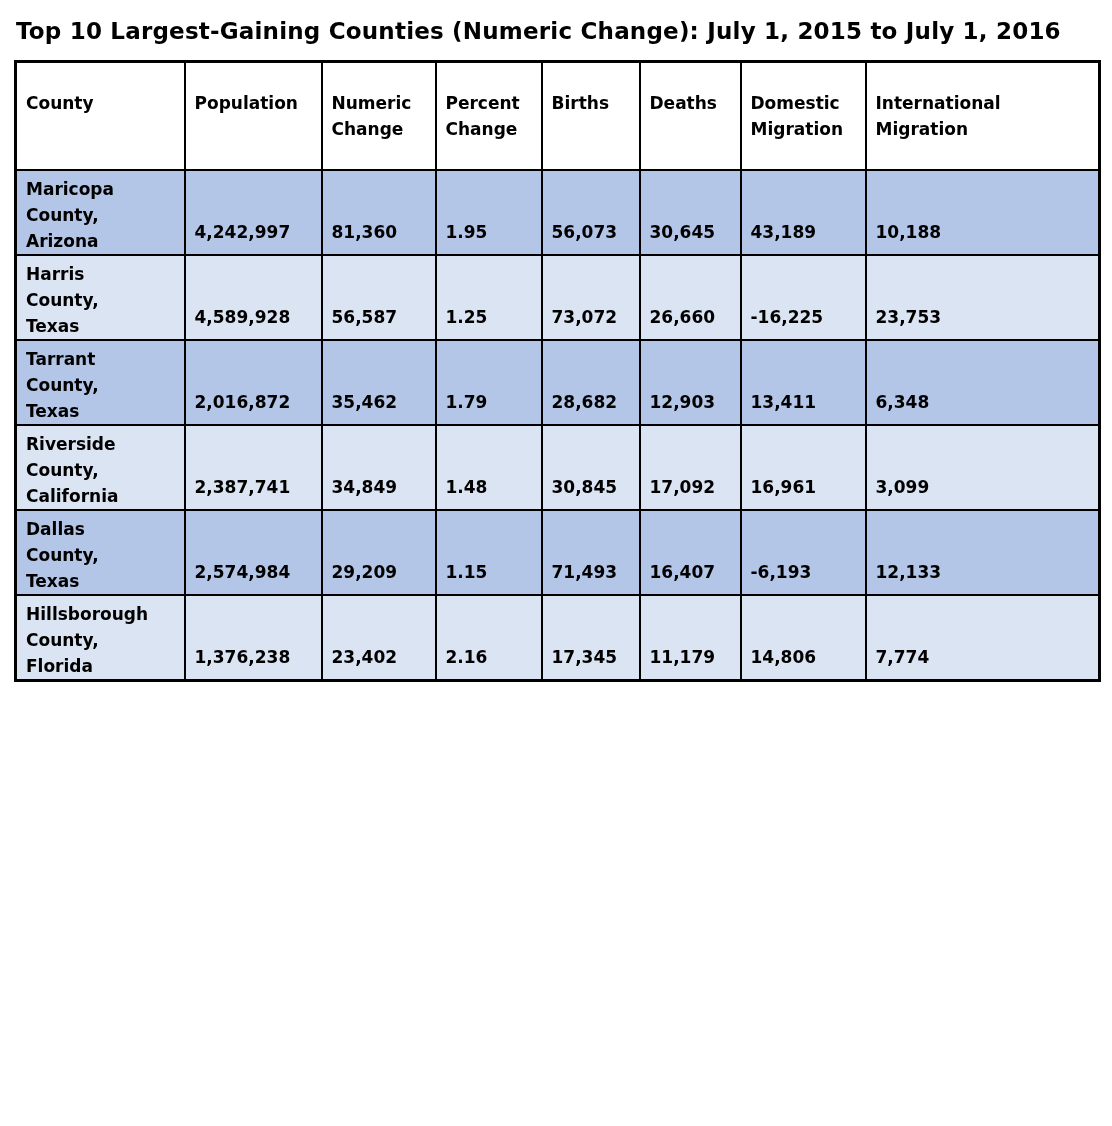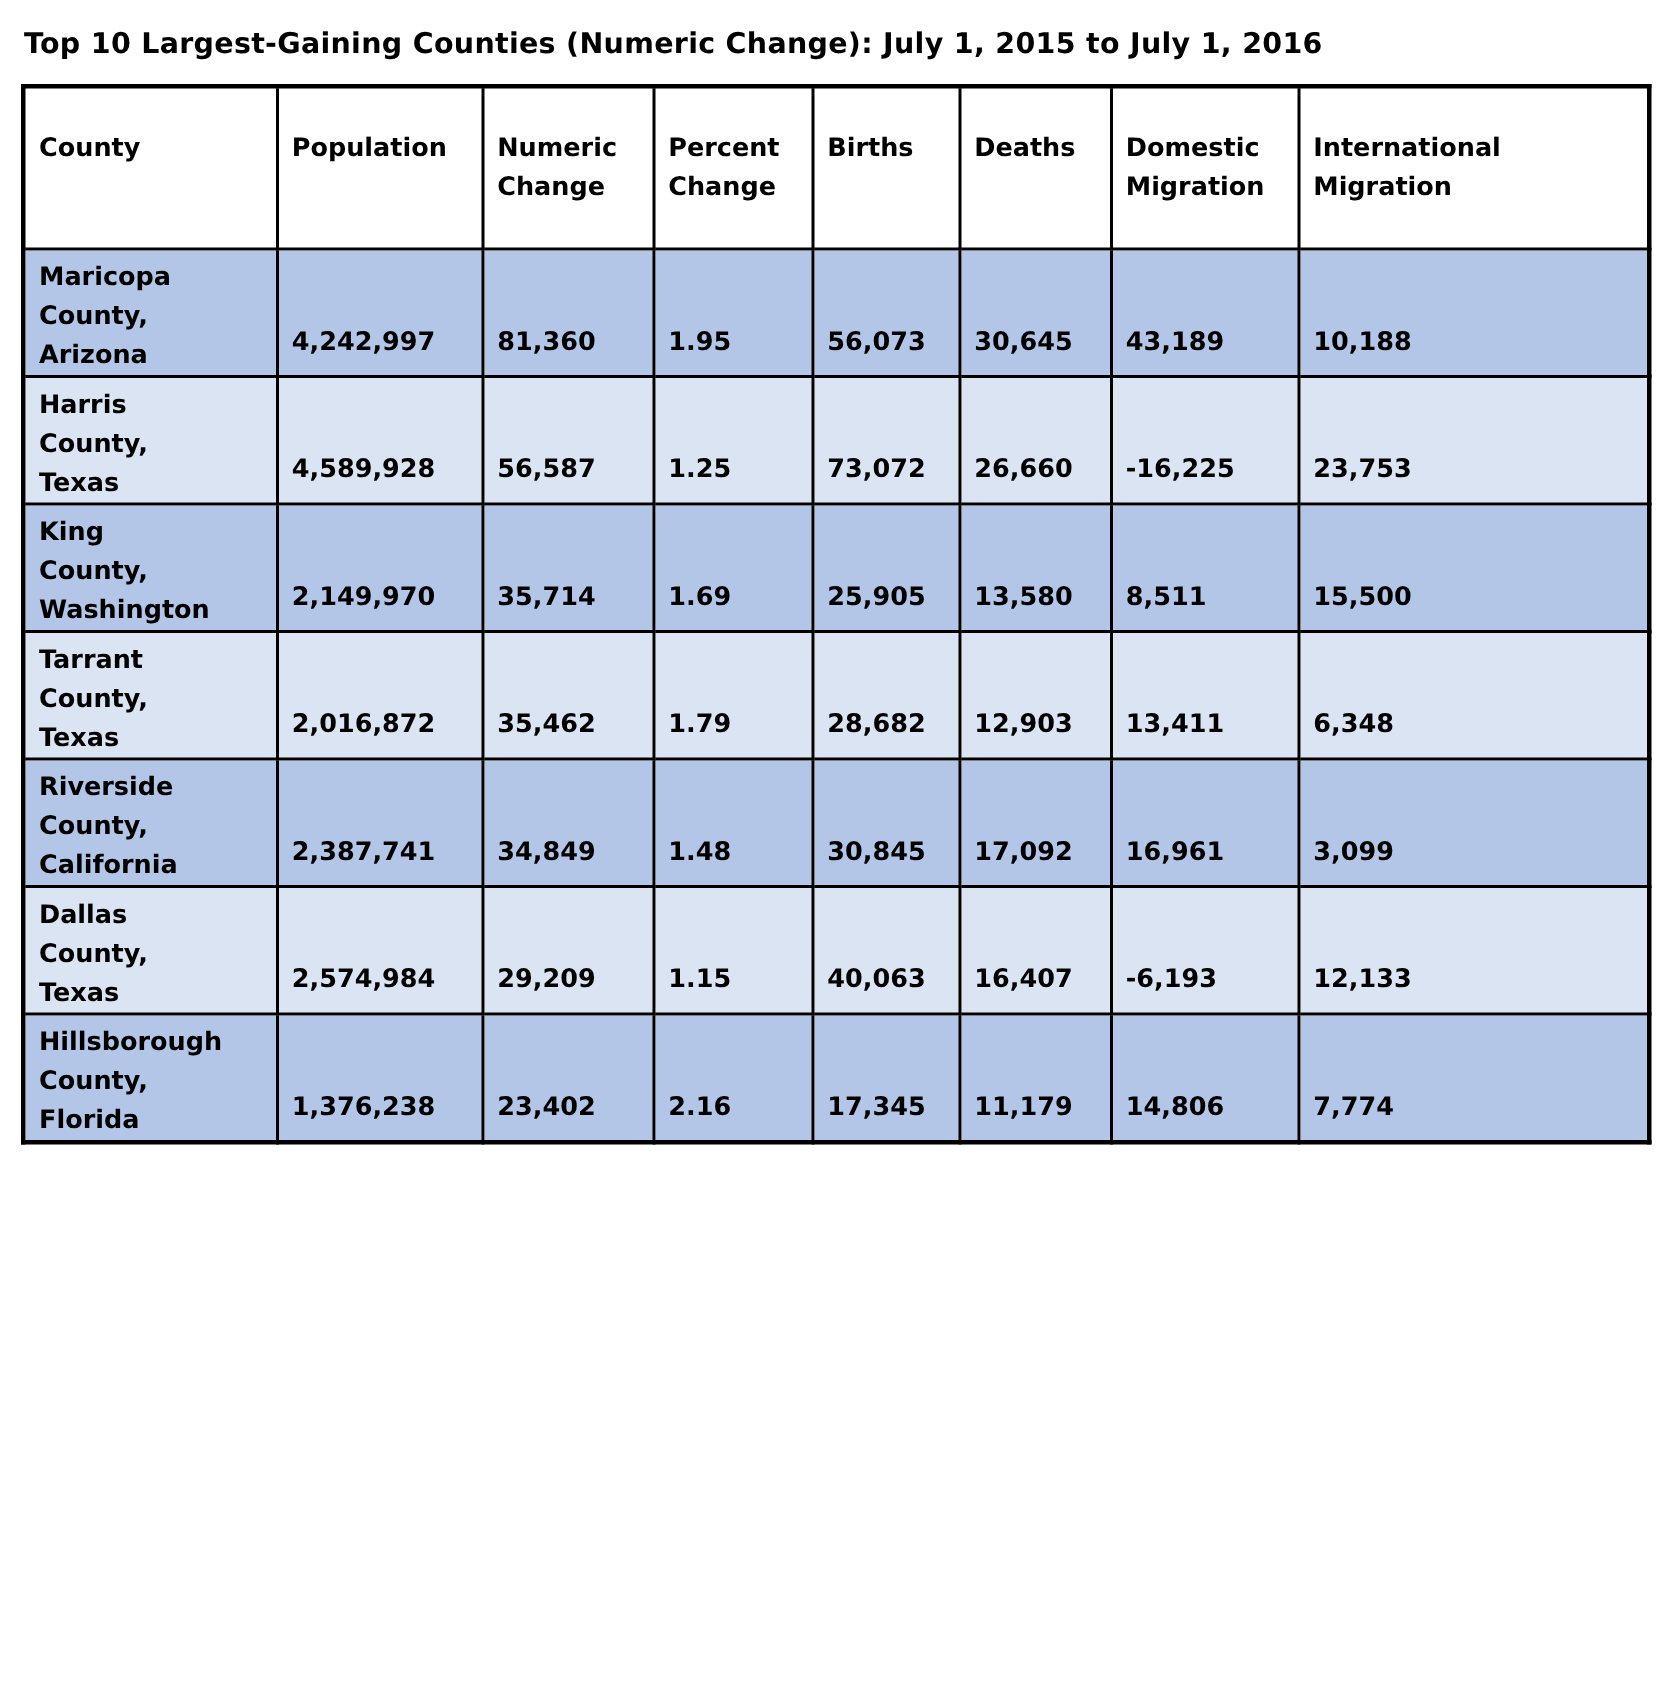"Top 10 Largest-Gaining Counties (Numeric" .title { font-size: 19px -> 23px }
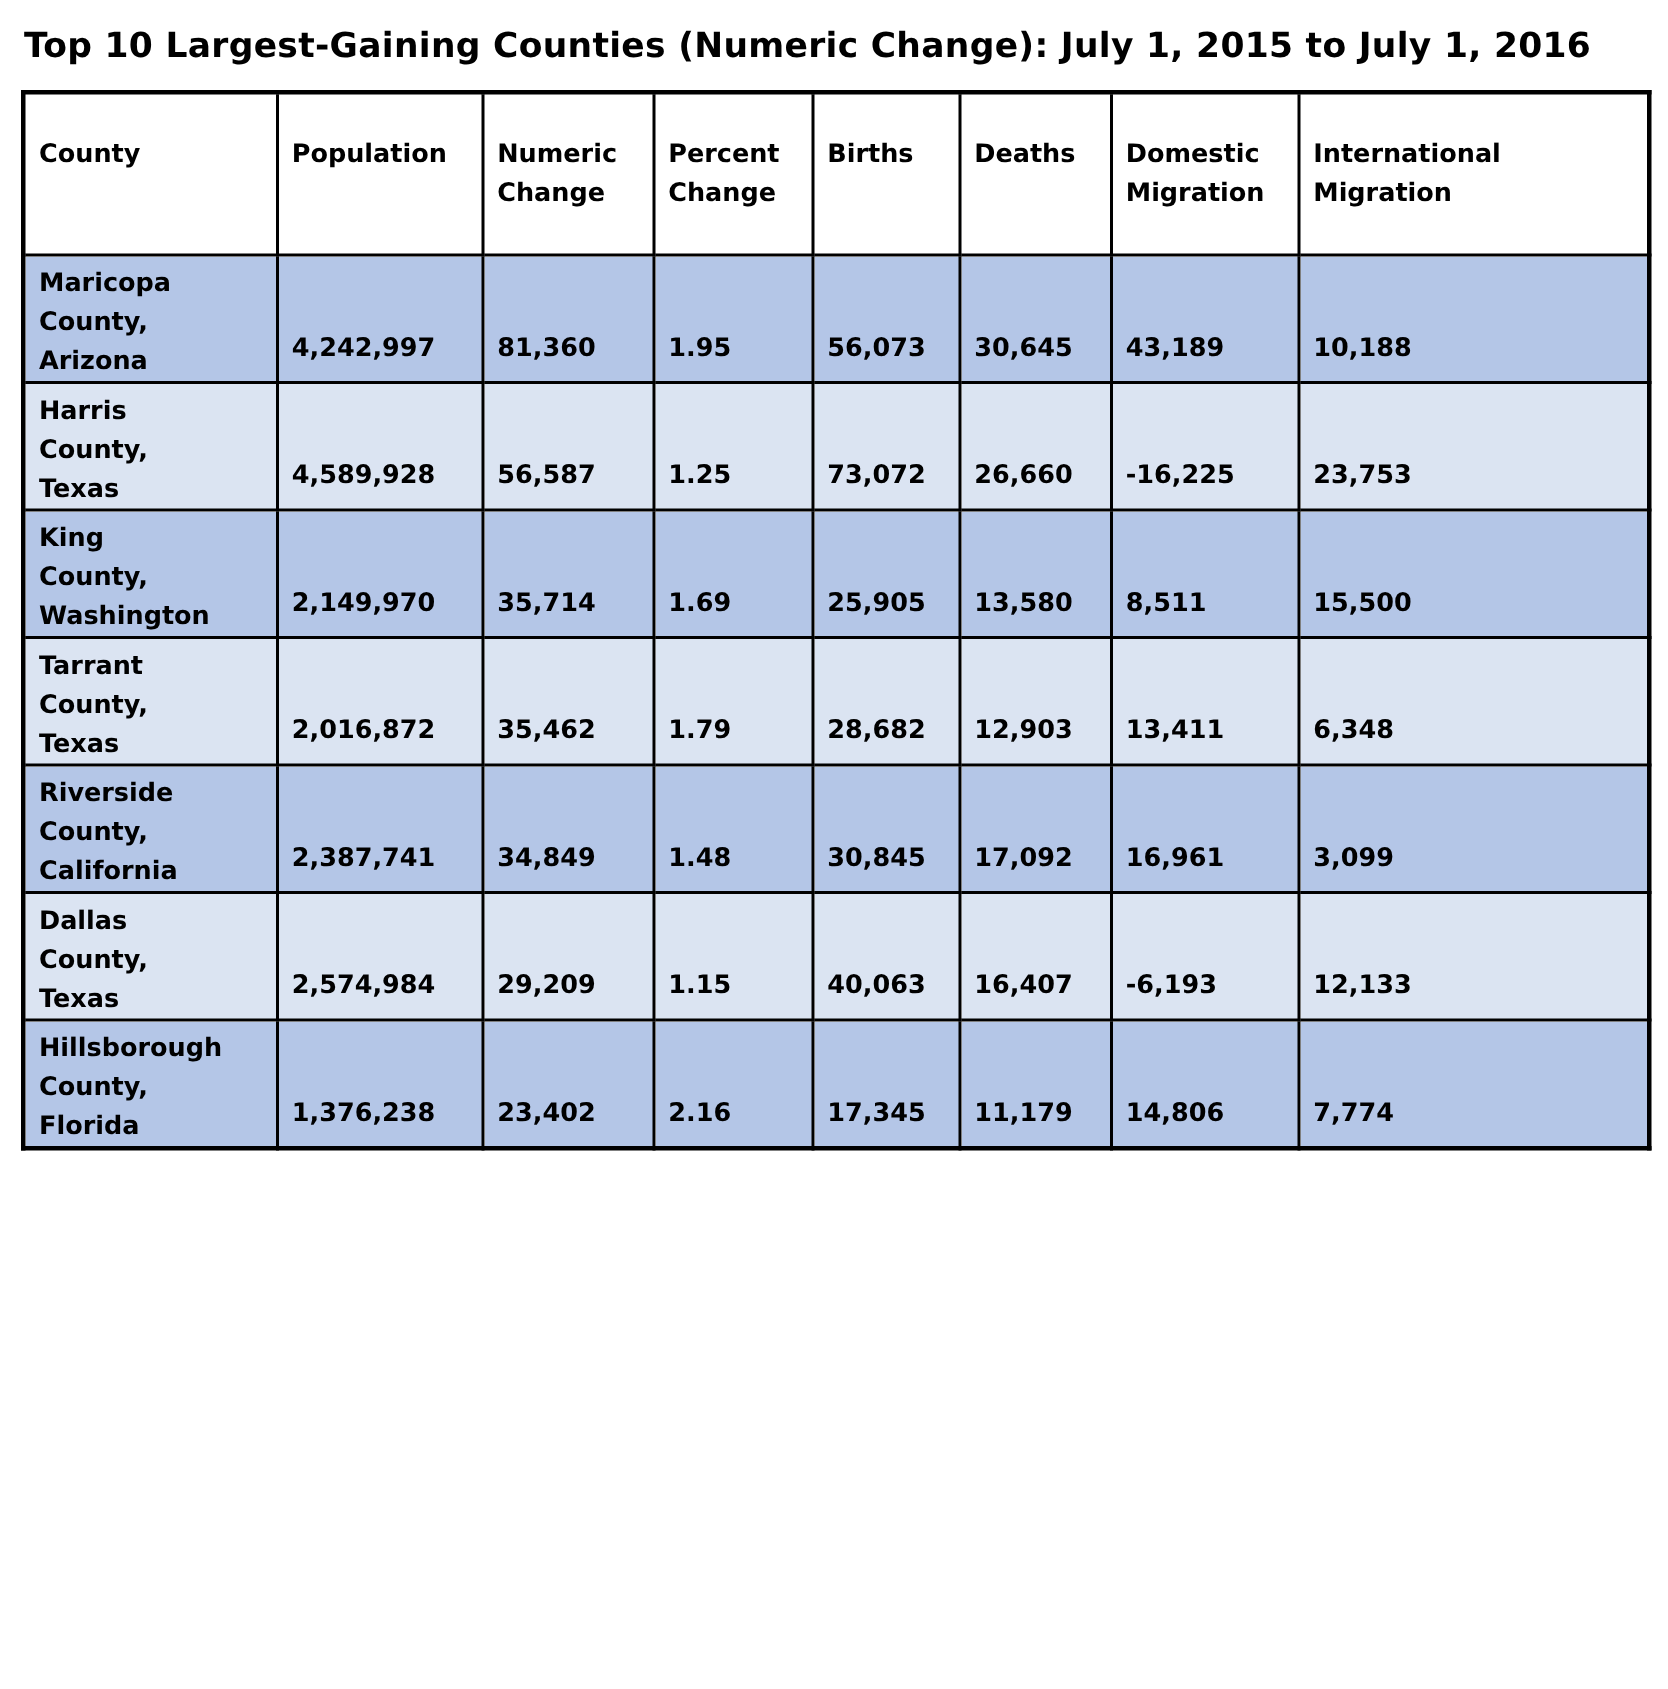"King" tr.data-row { html: <tr> <td><span>King County, Washington</span></td> <td><span>2,149,970</span></td> <td><span>35,714</span></td> <td><span>1.69</span></td> <td><span>25,905</span></td> <td><span>13,580</span></td> <td><span>8,511</span></td> <td><span>15,500</span></td> </tr> -> none }
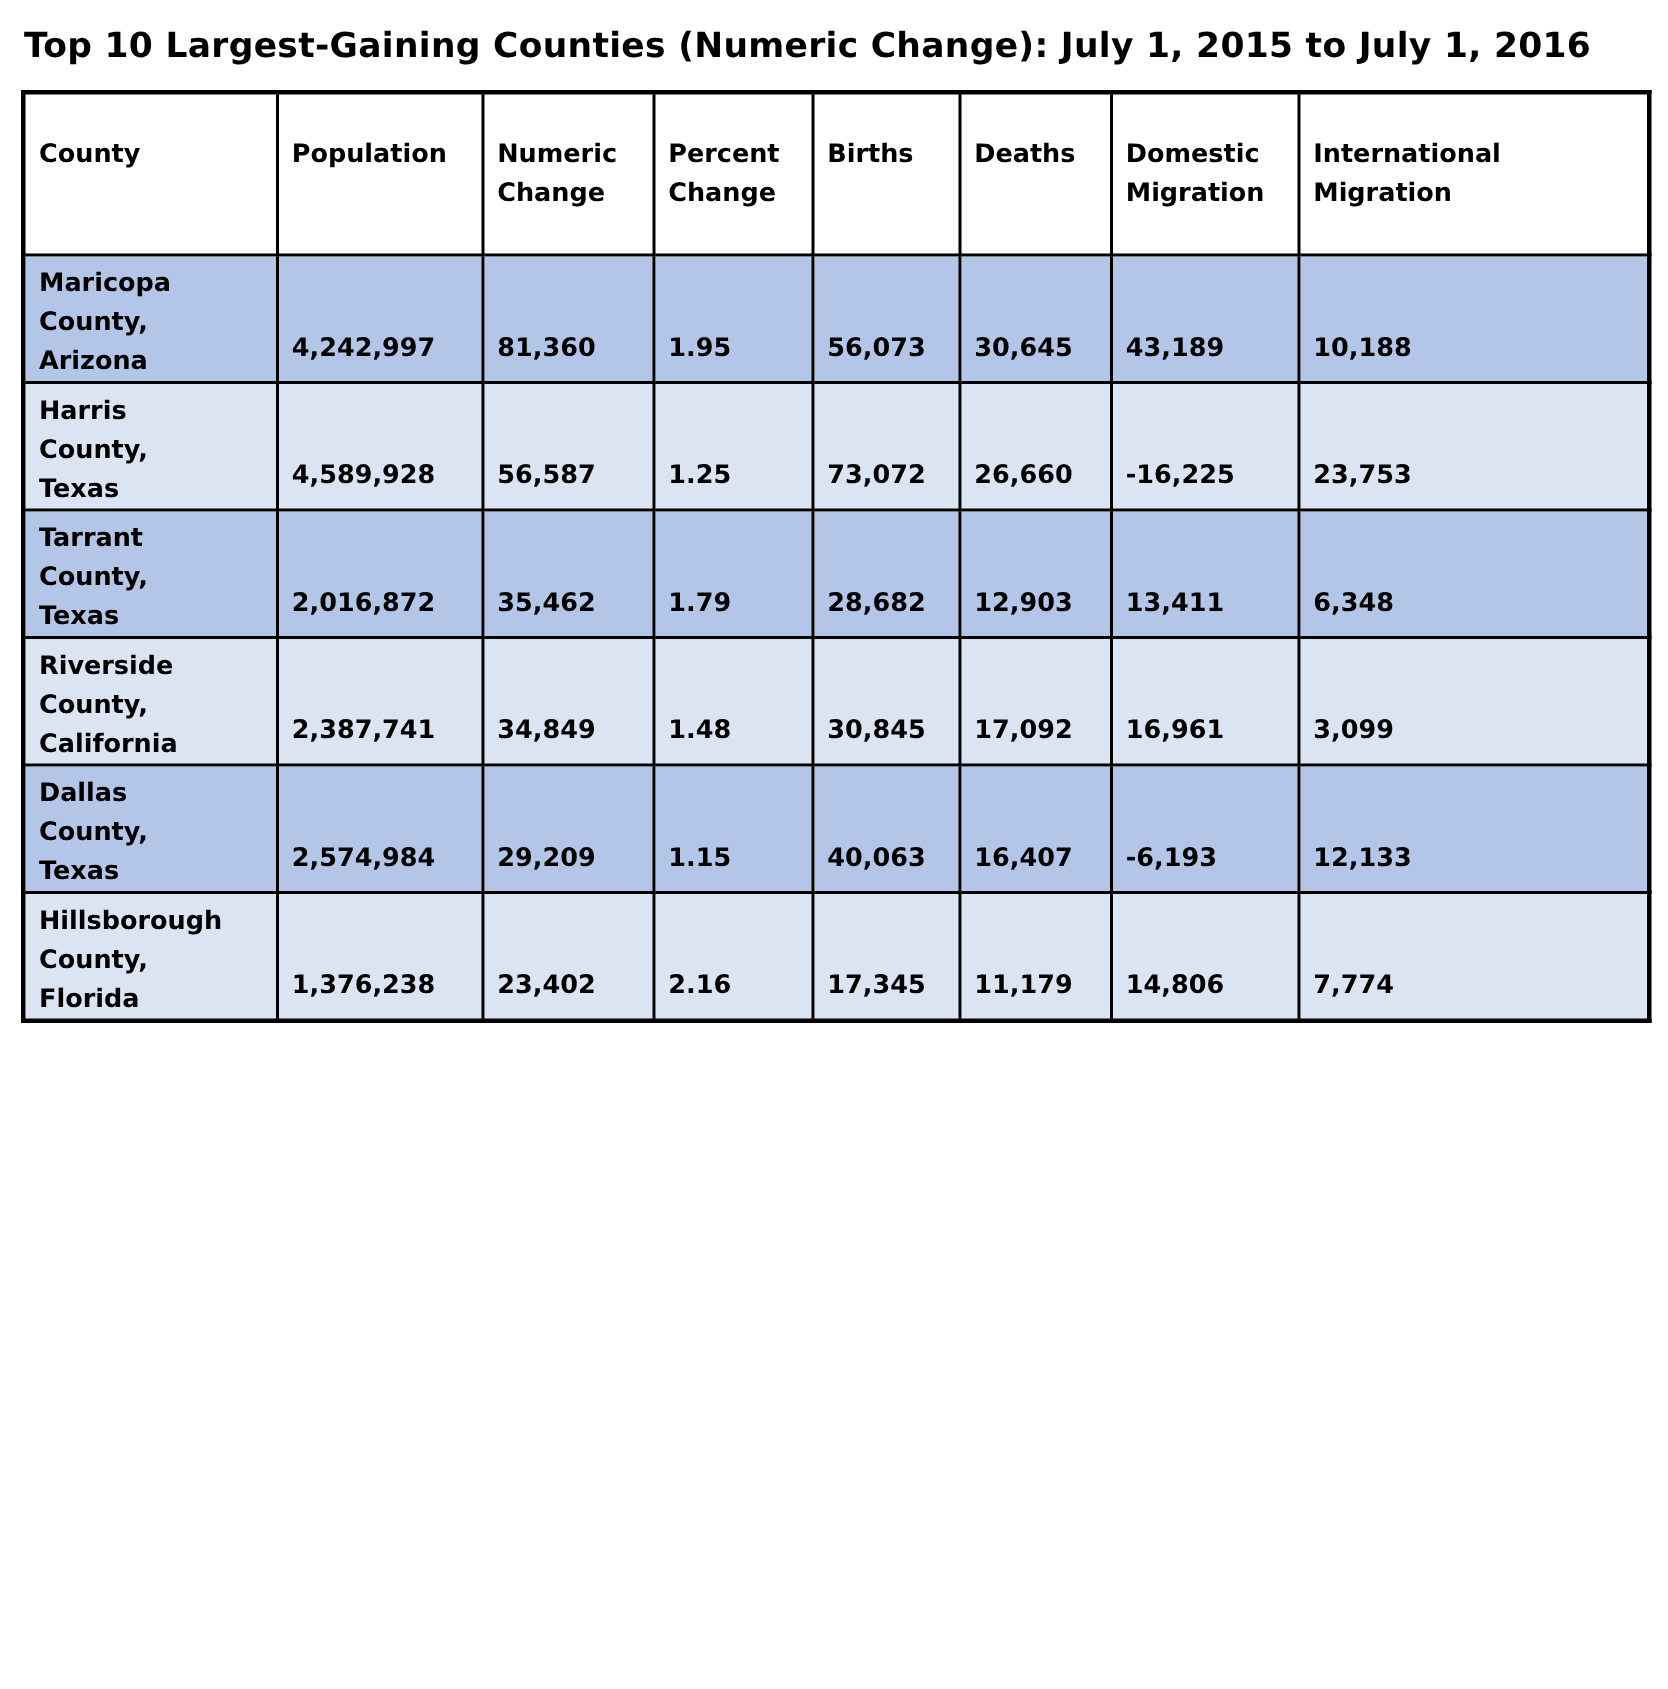"40,063" span.cell-text { text: 40,063 -> 71,493 }
